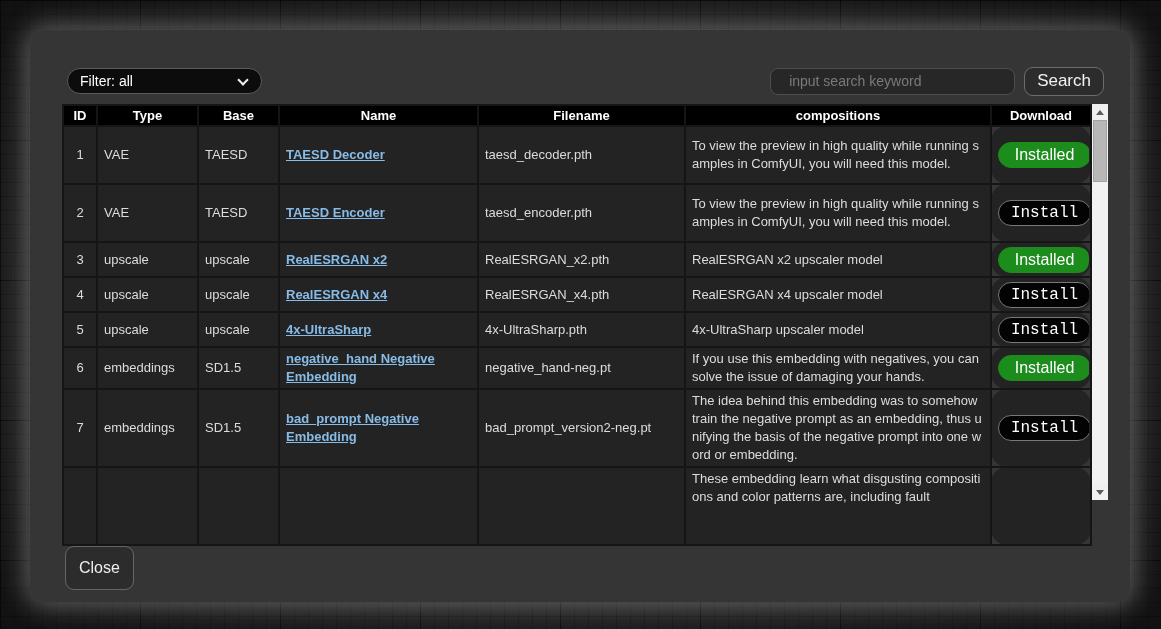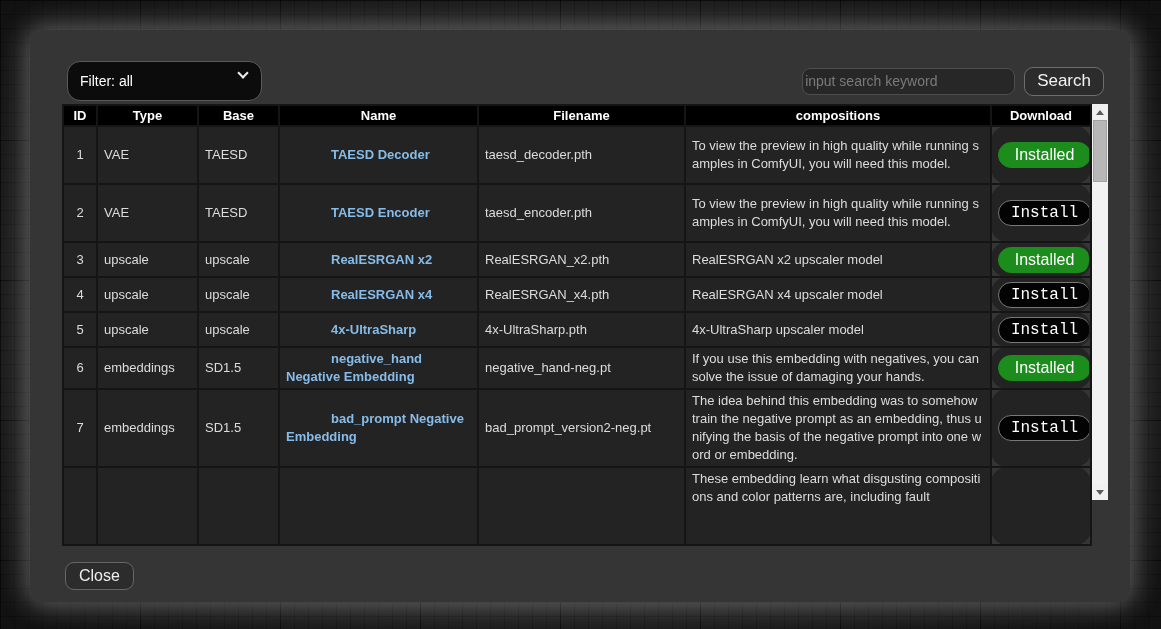"Filter: all" .filter-wrap { height: 40px -> 26px }
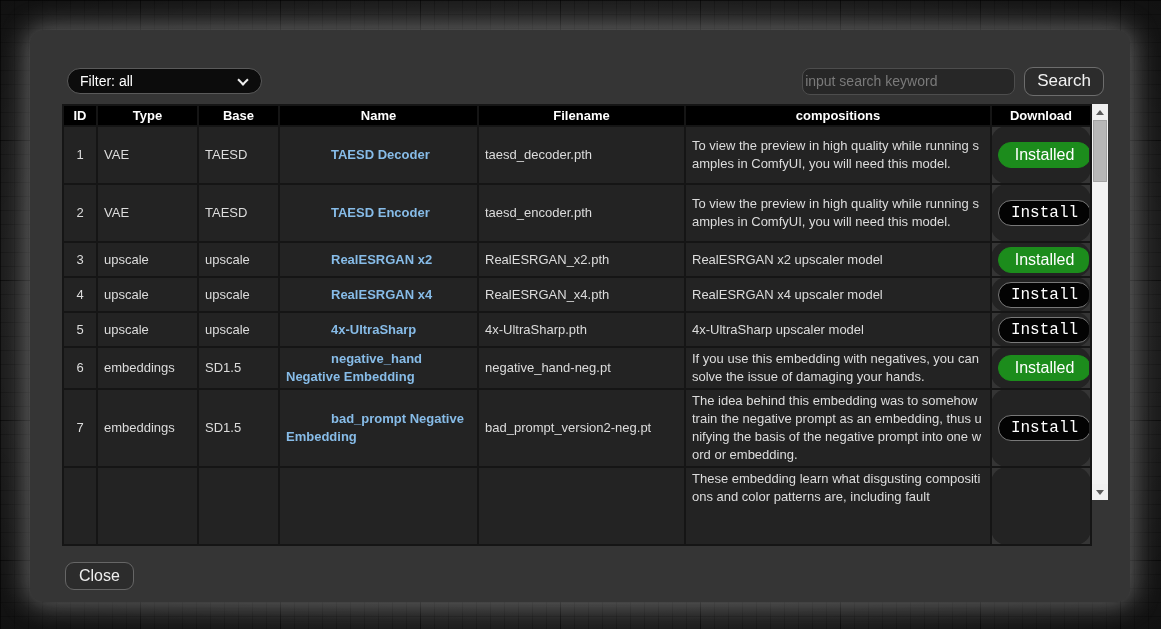"input search keyword" input.search { padding: 0 2px -> 0 18px }
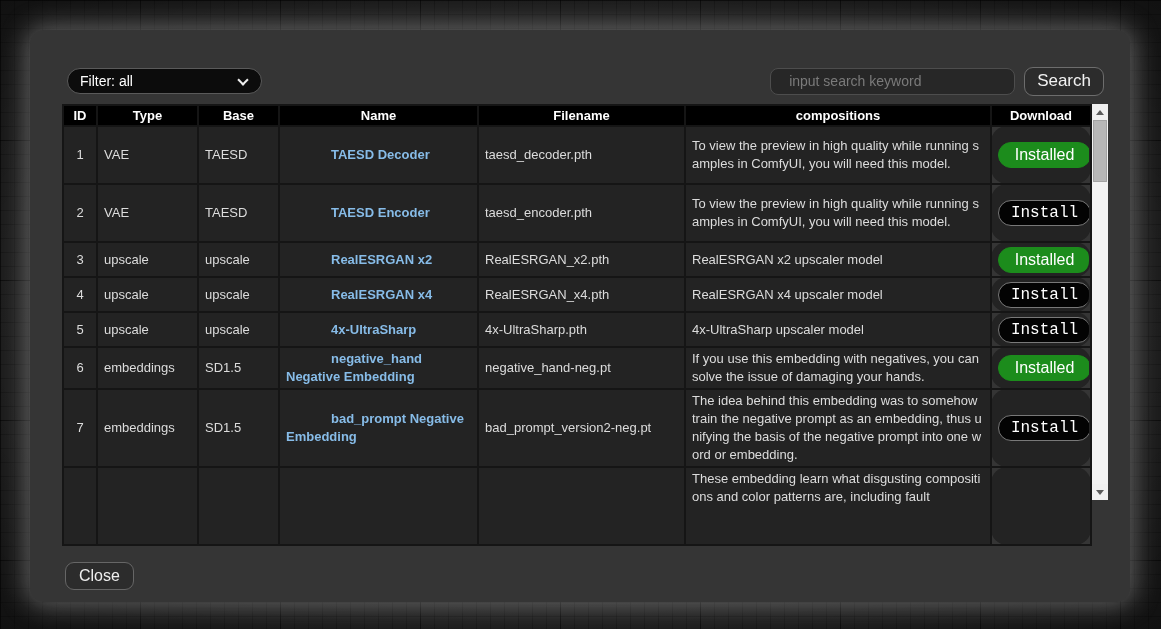"TAESD Decoder" .model-link { margin-left: 45px -> none; text-decoration: none -> underline }
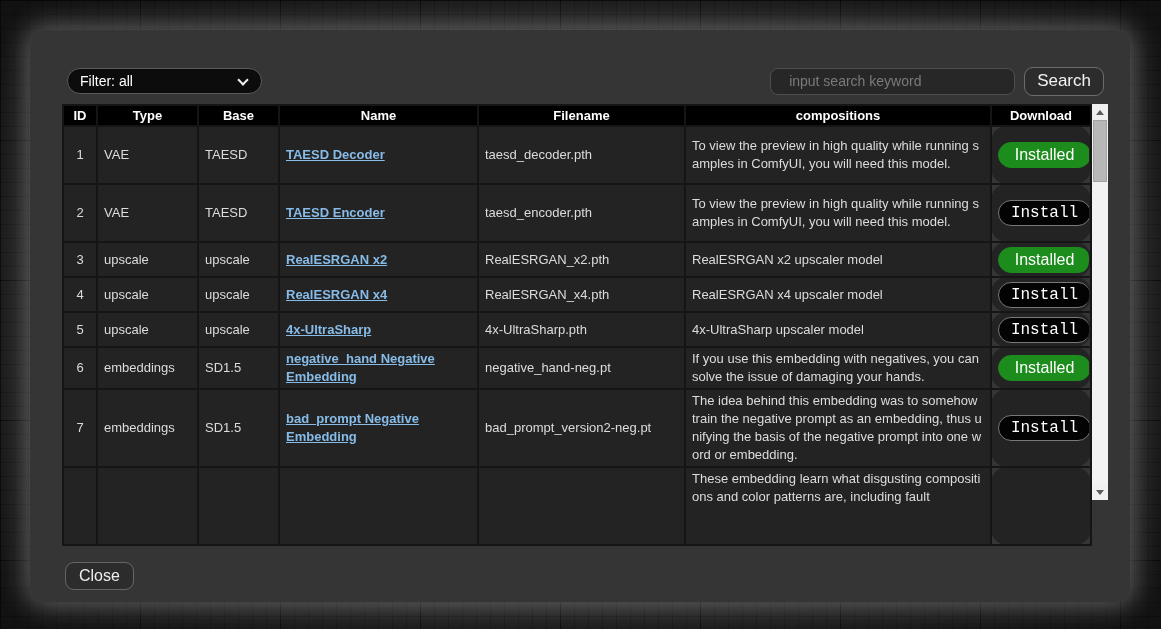"Close" button.close-btn { height: 28px -> 44px }
